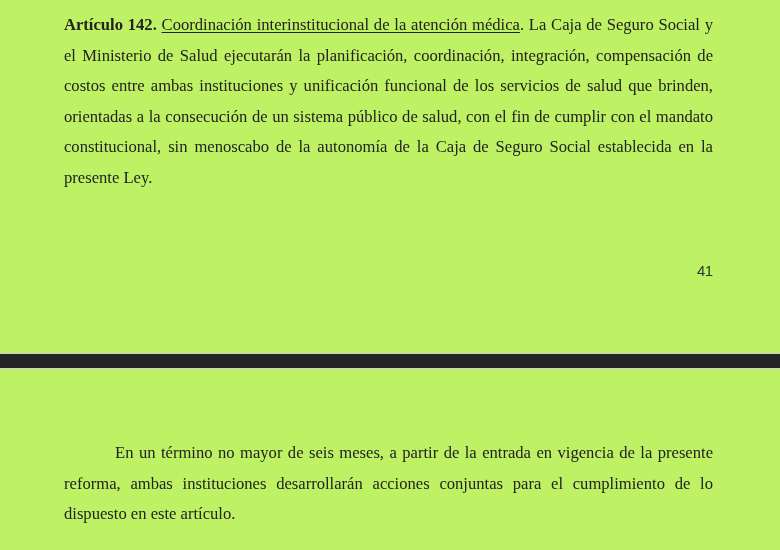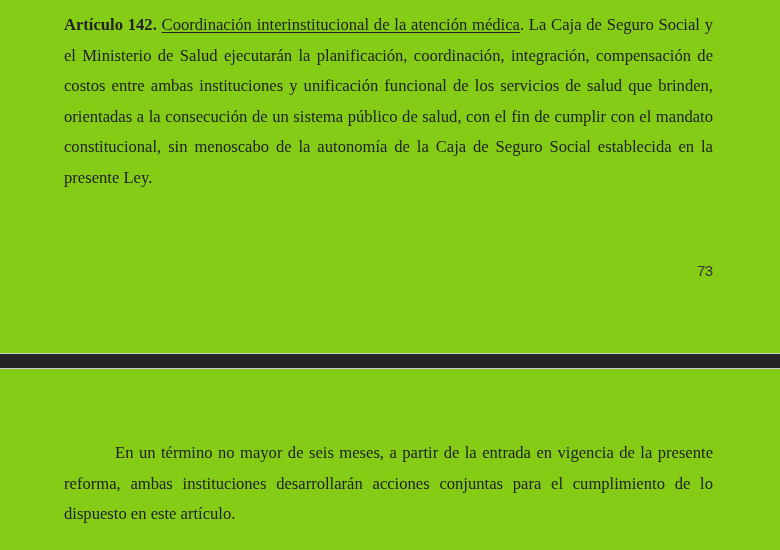"Artículo 142. Coordinación" .page { background: #84cc16 -> #bef264 }
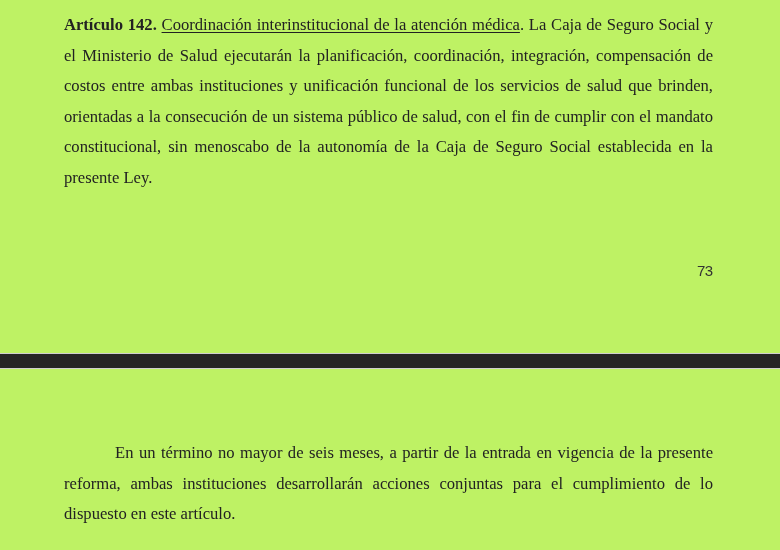"73" div.page-number { text: 73 -> 41 }
